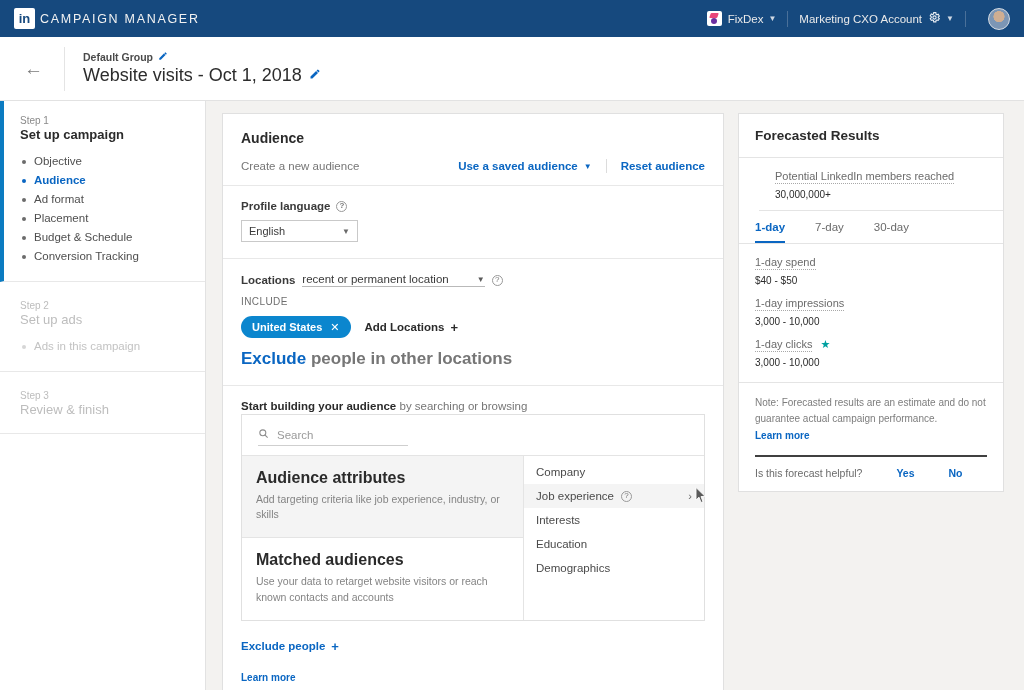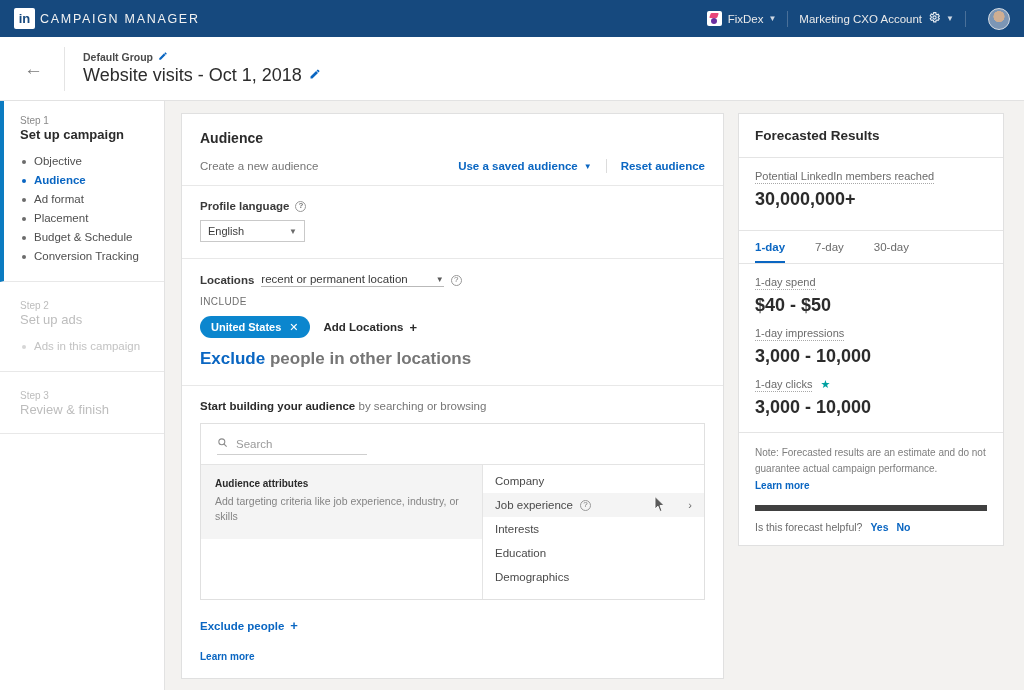"Step 1" .rail { width: 165px -> 206px }
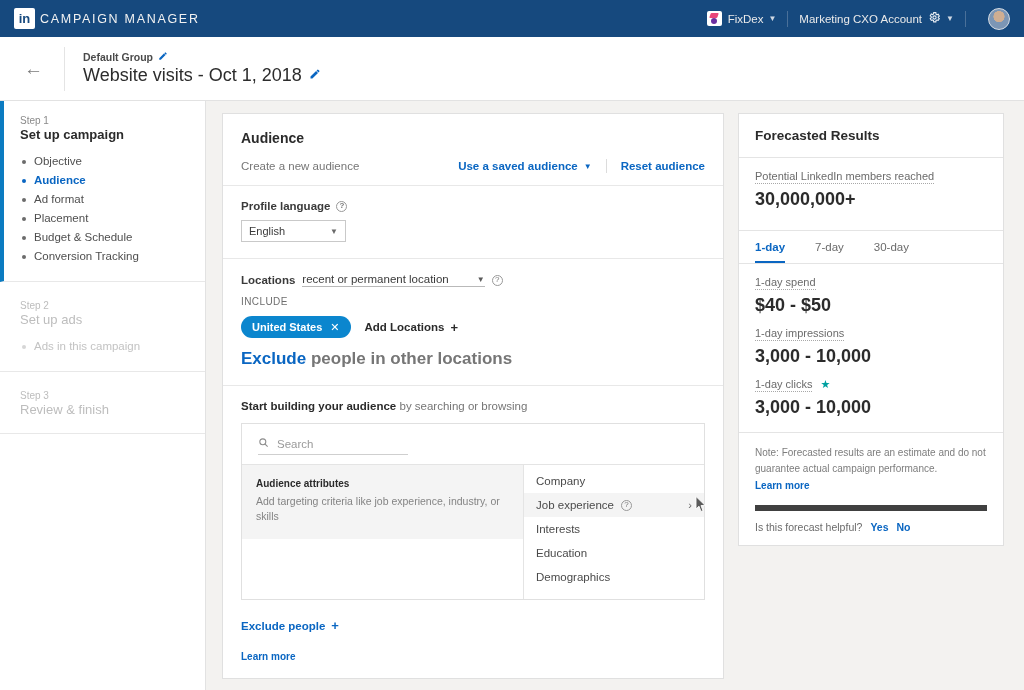"Potential LinkedIn members reached" .fc-reach { margin-left: none -> 20px; padding: 12px 16px 20px 16px -> 12px 16px 10px 16px }
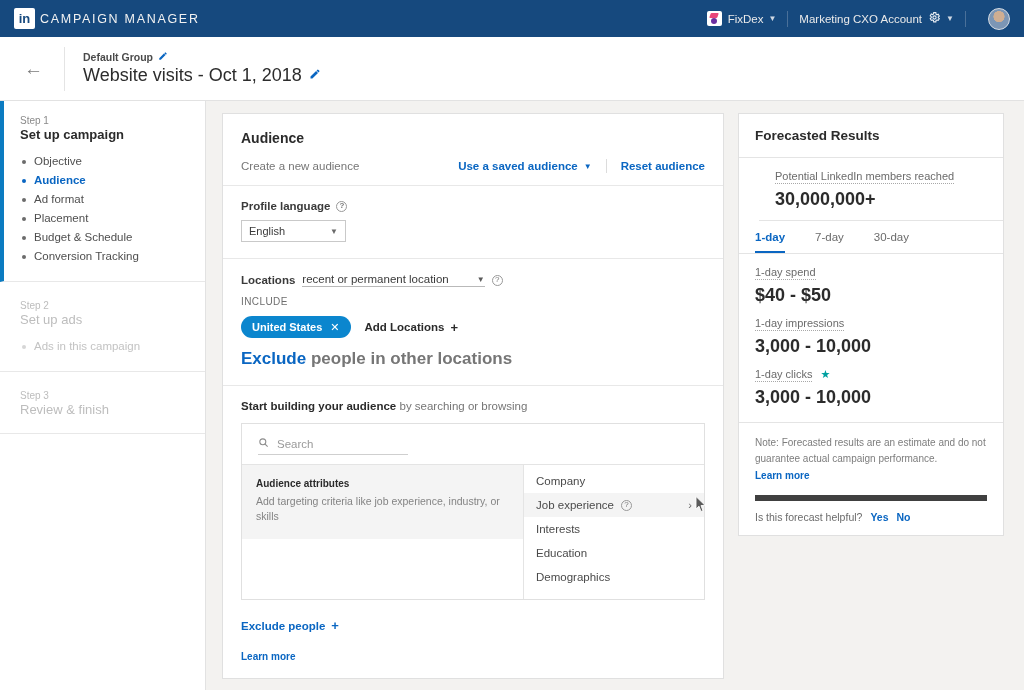"30,000,000+" .fc-val { font-size: 18px -> 10px; font-weight: bold -> normal }
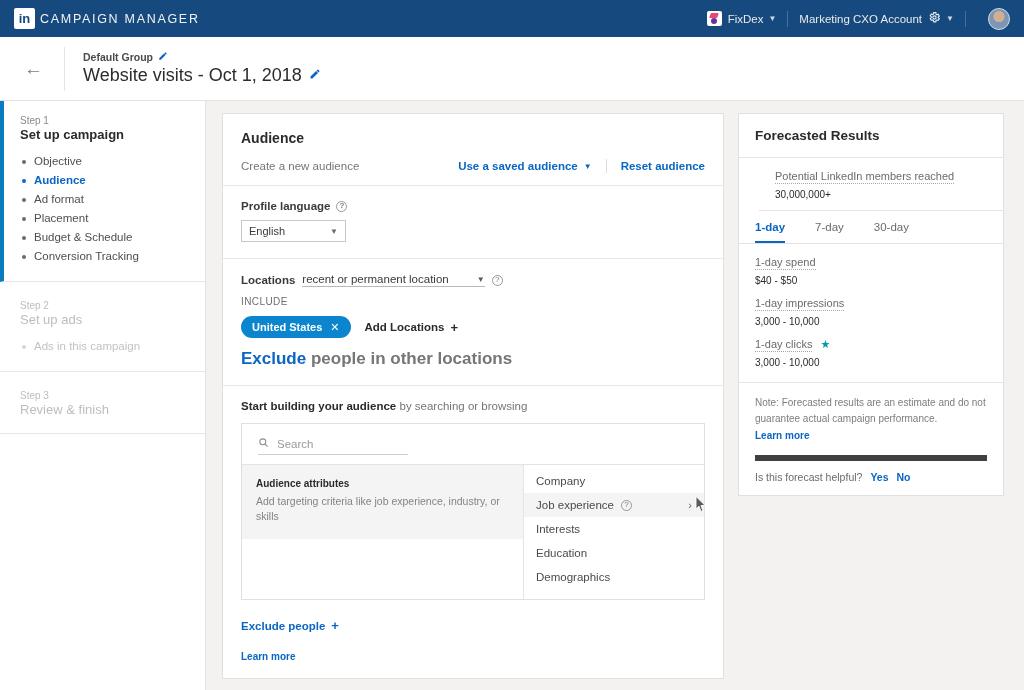"English" .select { width: 105px -> 117px }
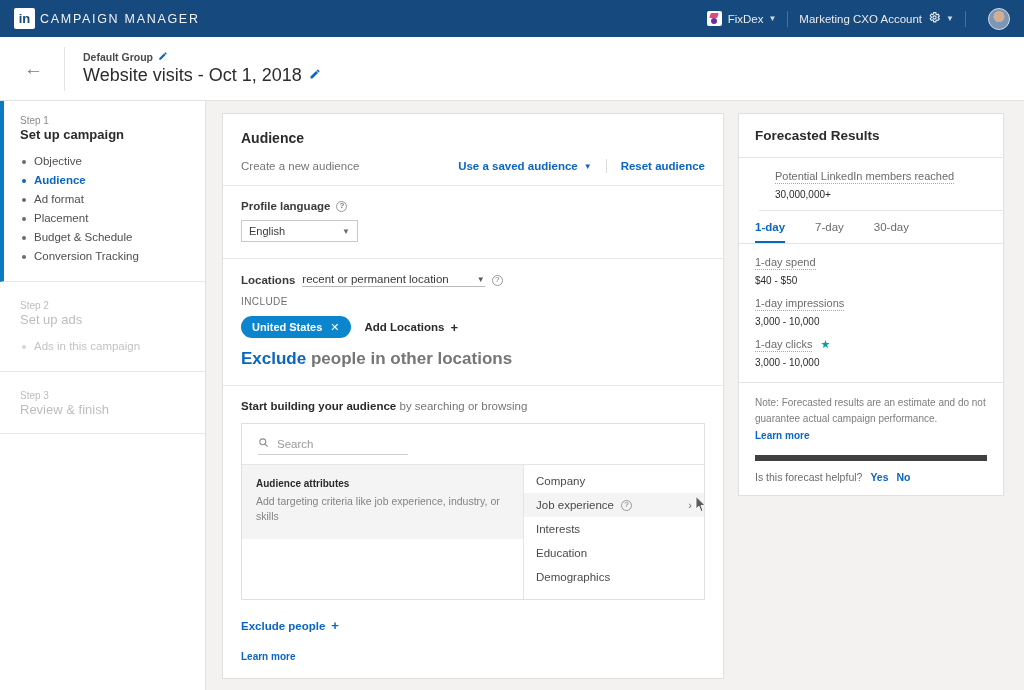"Search" .browser { margin-top: 11px -> 2px }
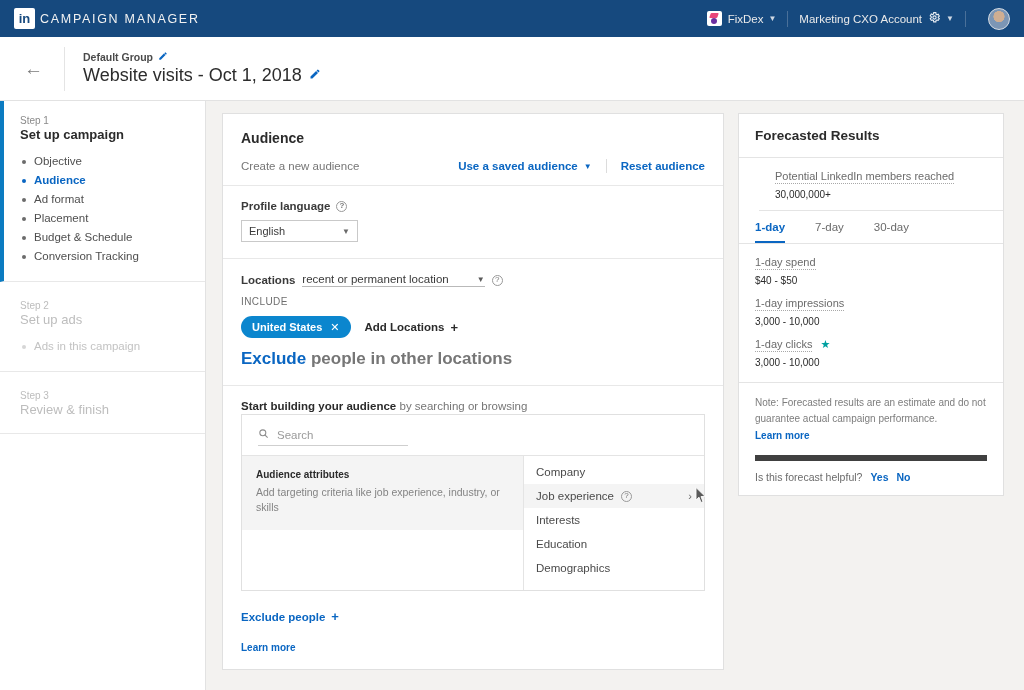"Audience attributes" .cat-t { font-size: 10px -> 16px }
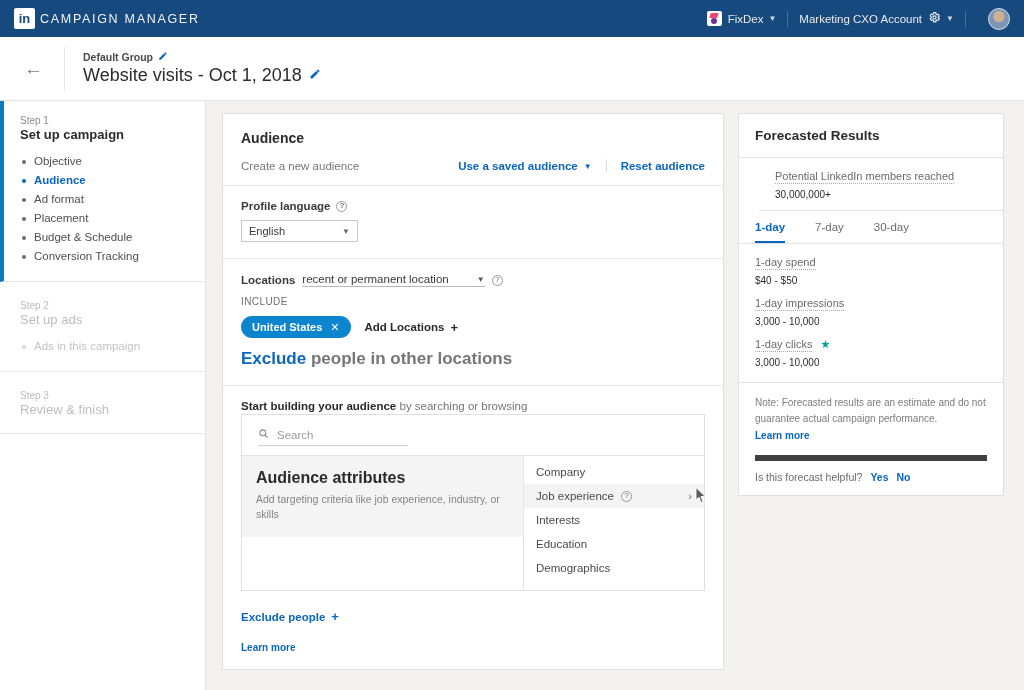"Is this forecast helpful?" .fc-helpful { border-top: 6px solid #404040 -> 2px solid #404040; gap: 8px -> 34px }
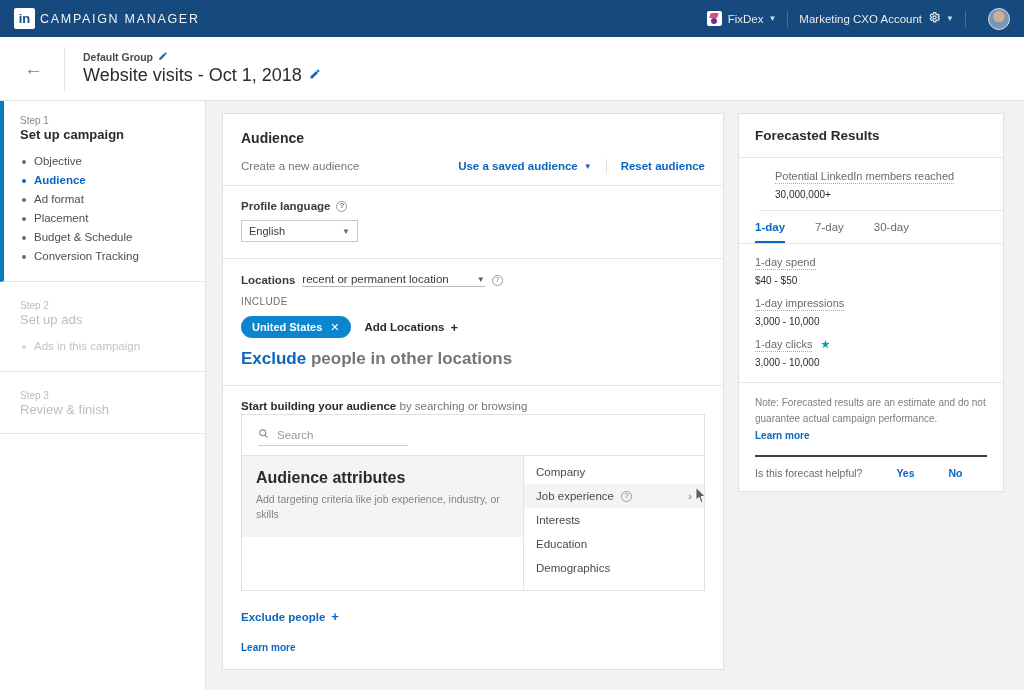"Matched audiences" div.cat { html: none -> <div> <div>Matched audiences</div> <div>Use your data to retarget website visitors or reach known contacts and accounts</div> </div> }
